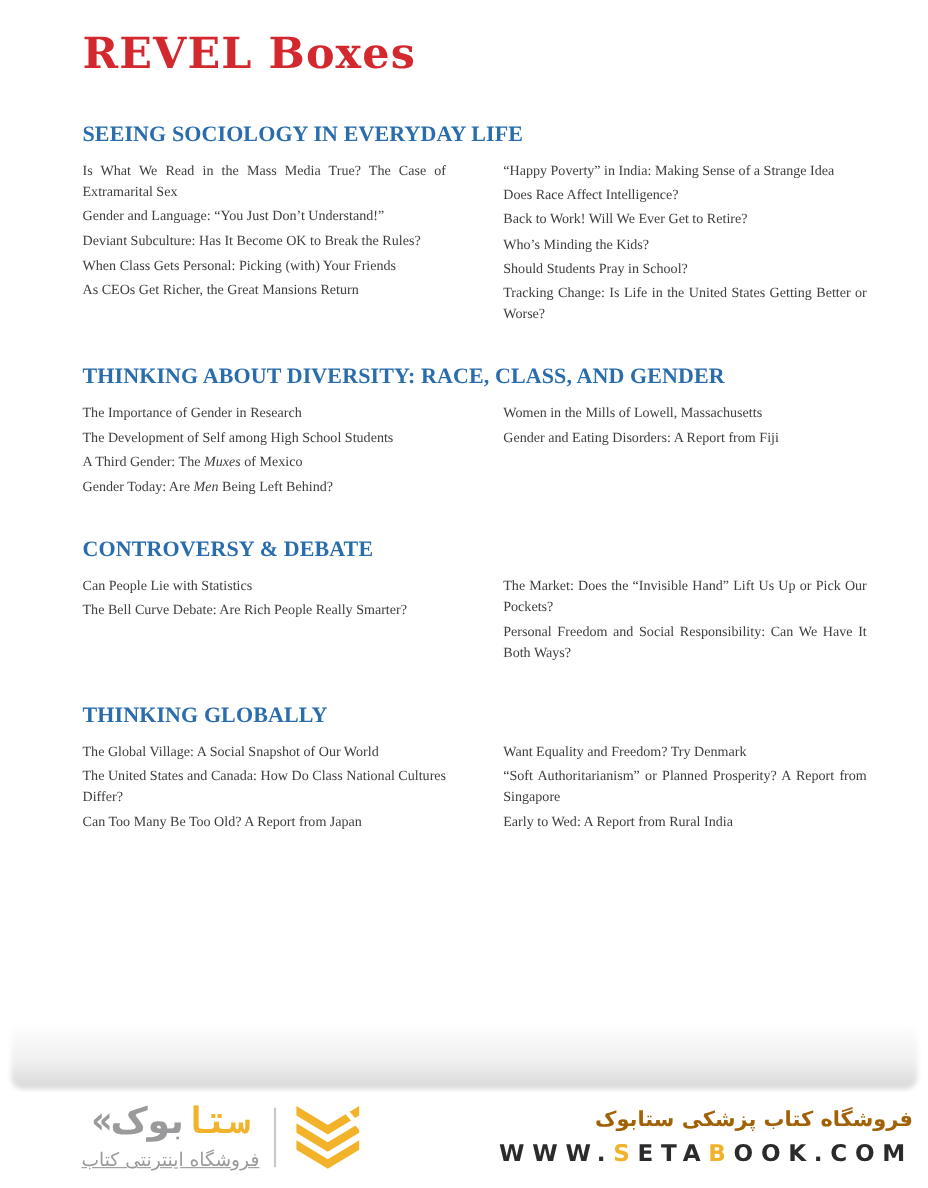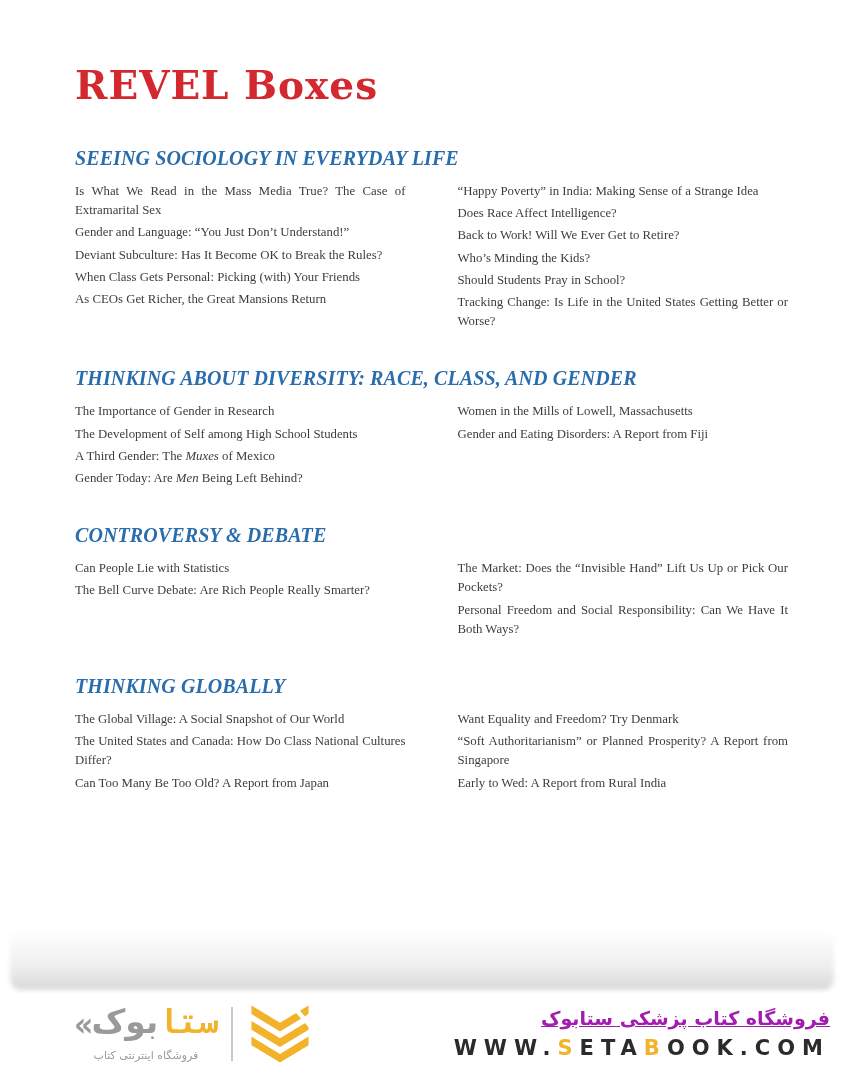"REVEL Boxes" .content { padding: 66px 56px 0 75px -> 30px 56px 0 75px }
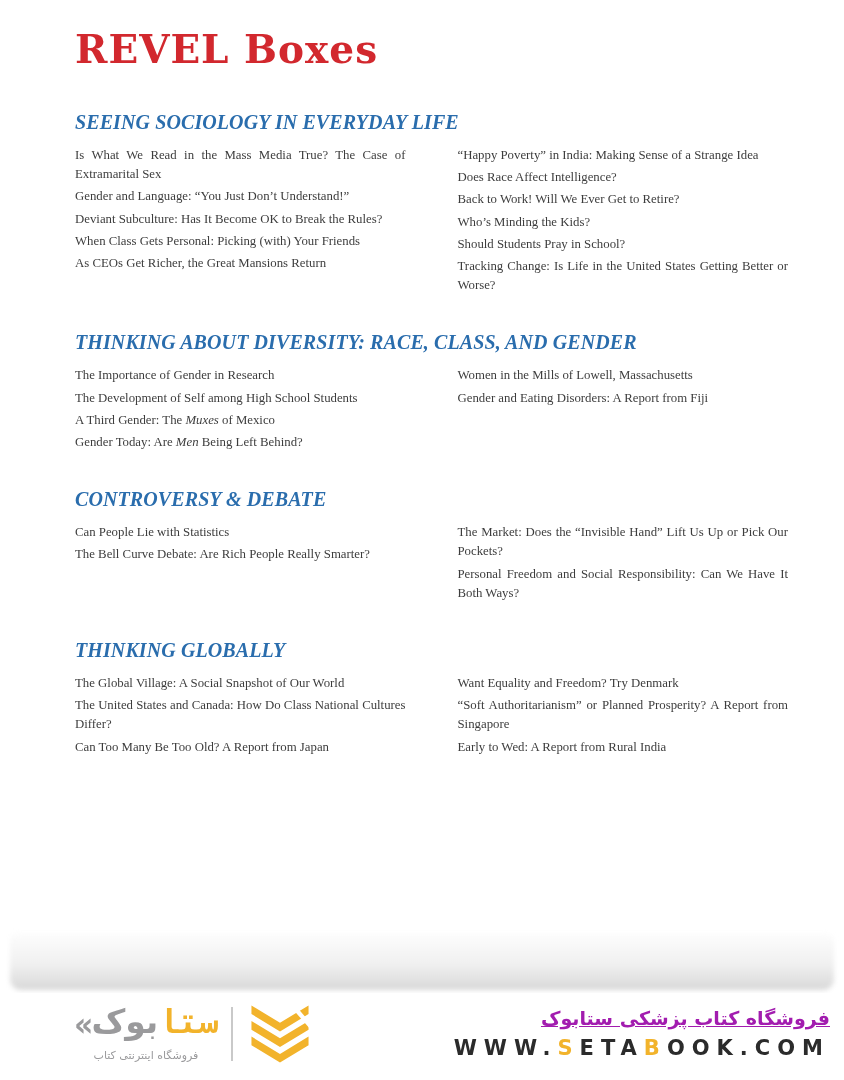"SEEING SOCIOLOGY IN EVERYDAY LIFE" h2.section-heading { font-style: italic -> none }
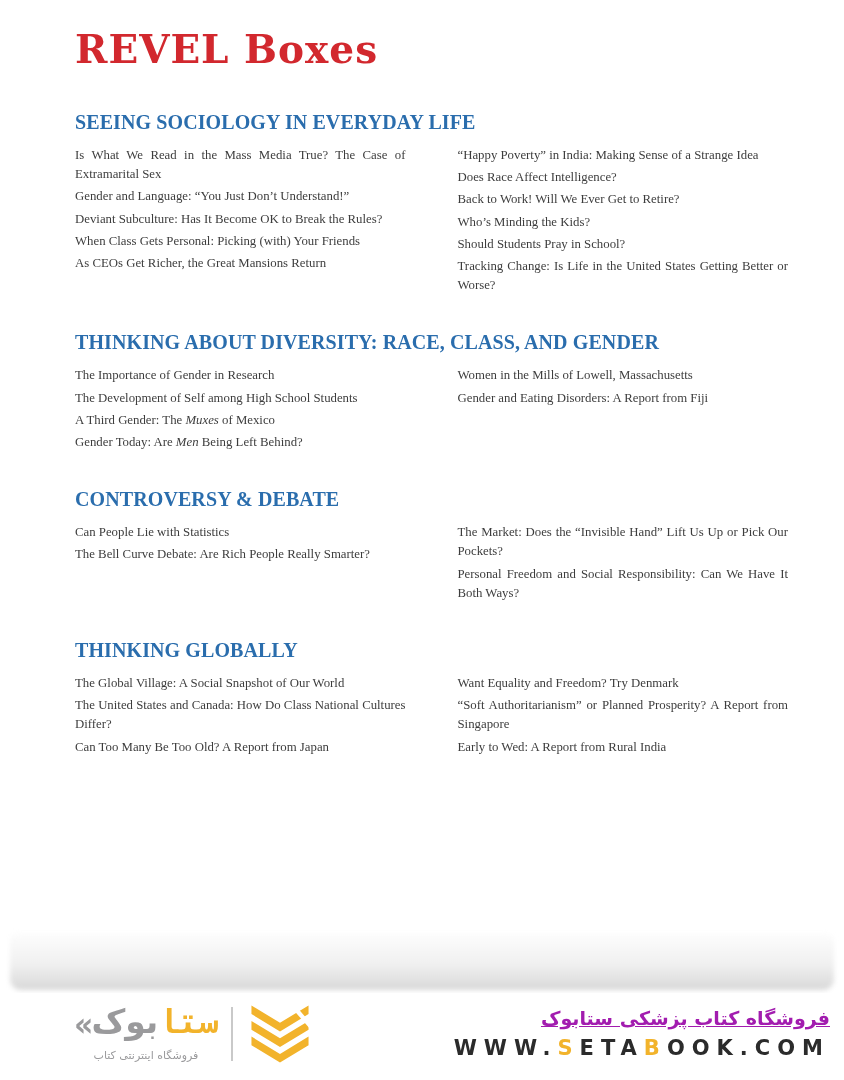"فروشگاه کتاب پزشکی ستابوک" .store-line { color: #a21caf -> #a16207; text-decoration: underline -> none }
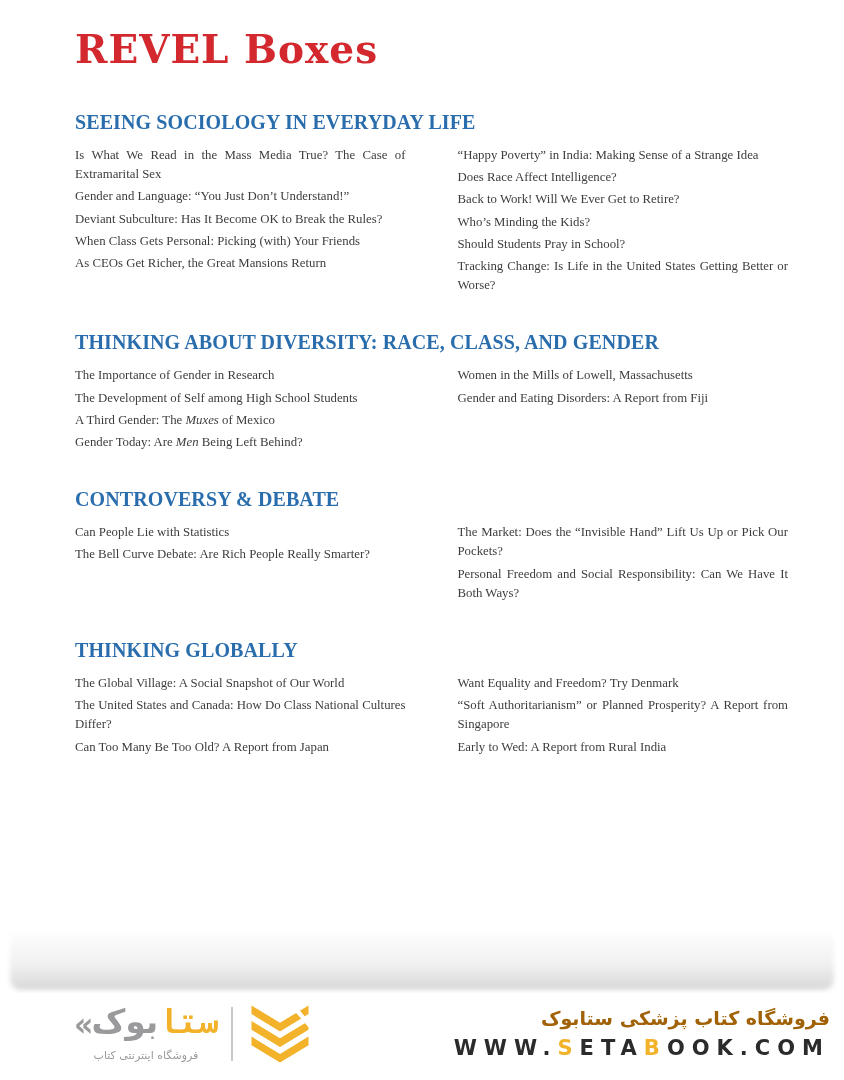"فروشگاه اینترنتی کتاب" .tagline { font-size: 11px -> 17px; text-decoration: none -> underline }
